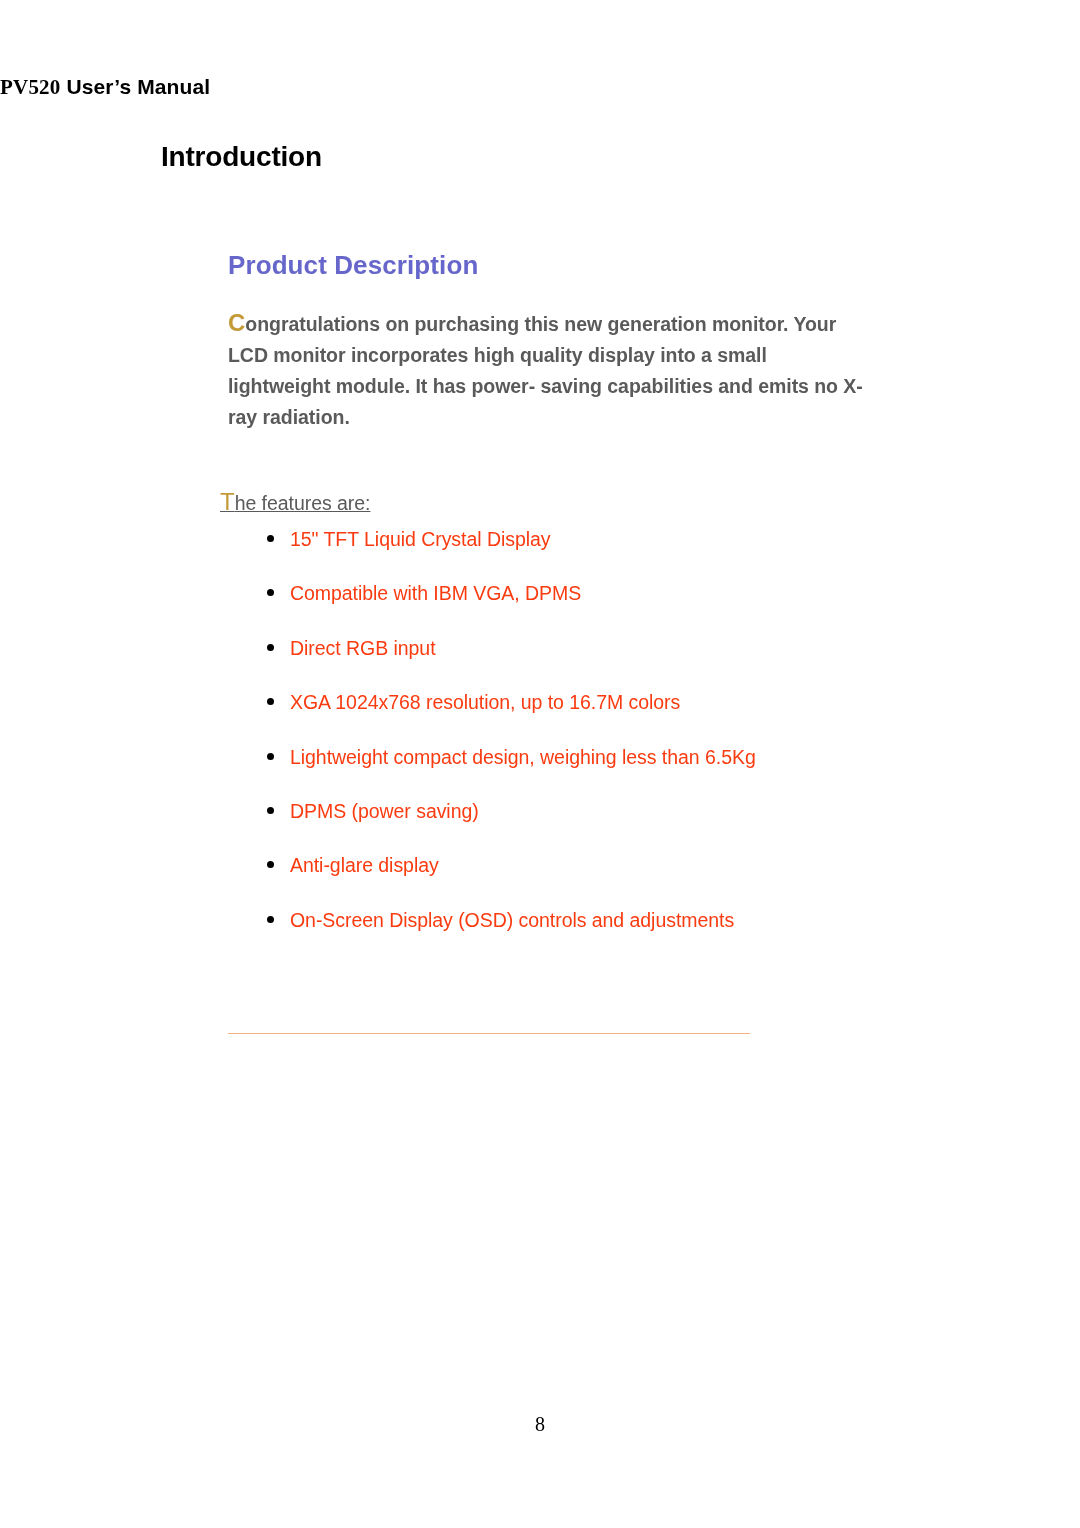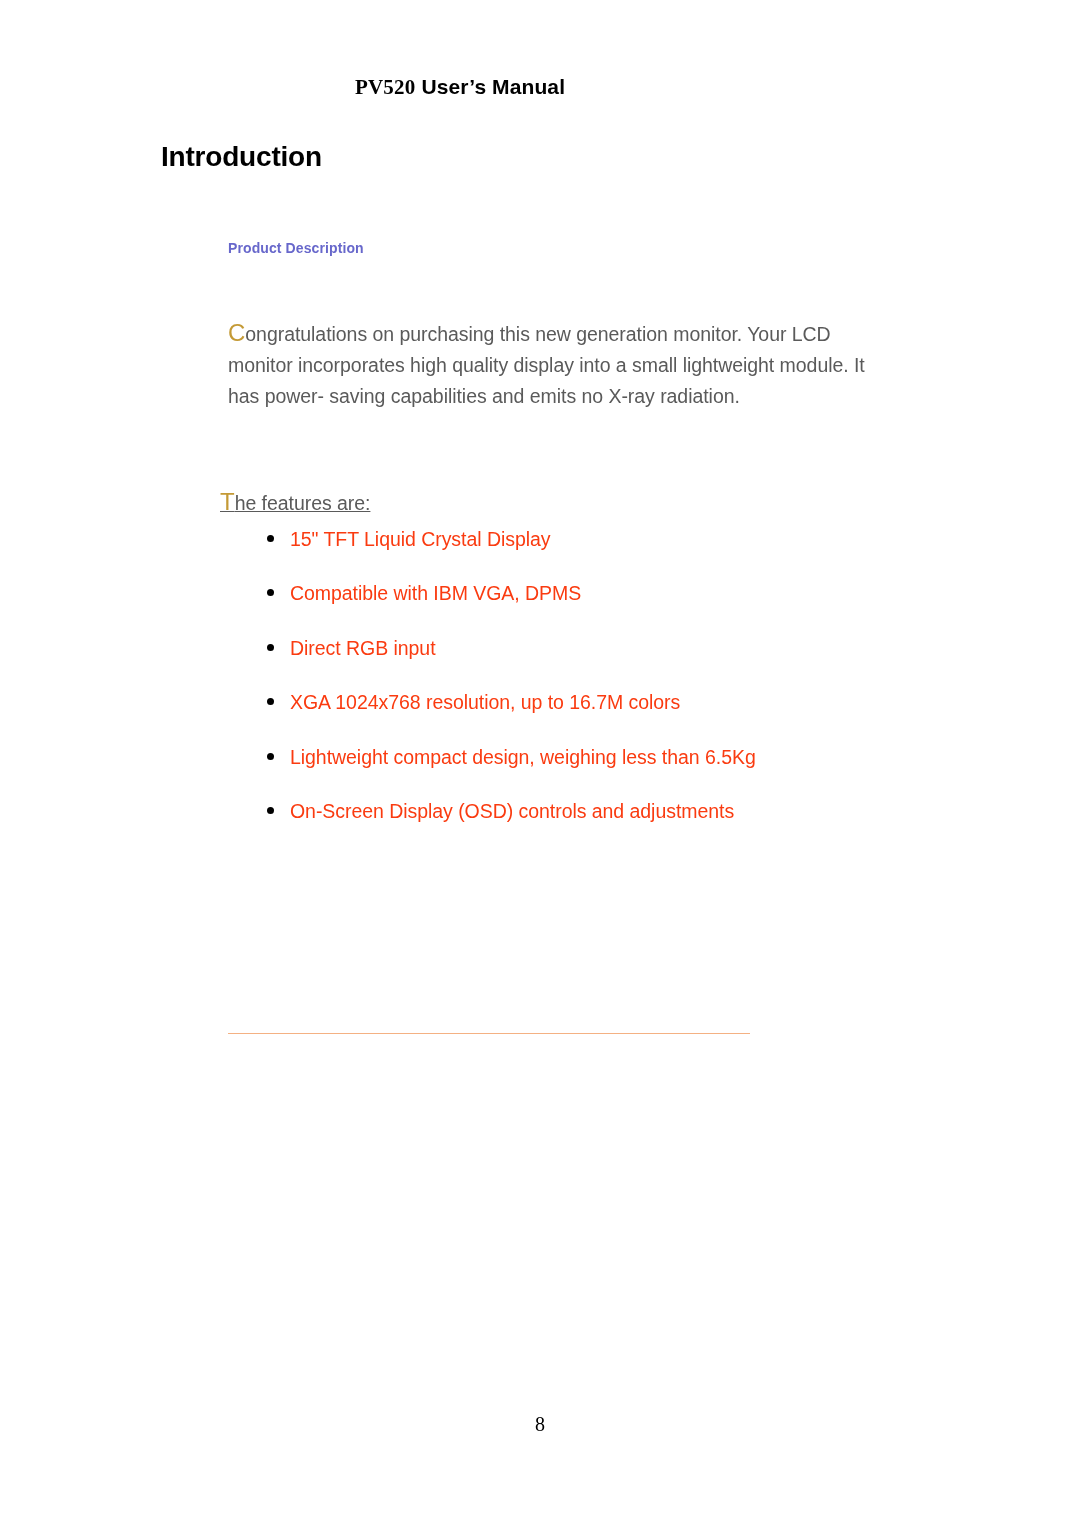"PV520 User’s Manual" .running-header { text-align: center -> left }
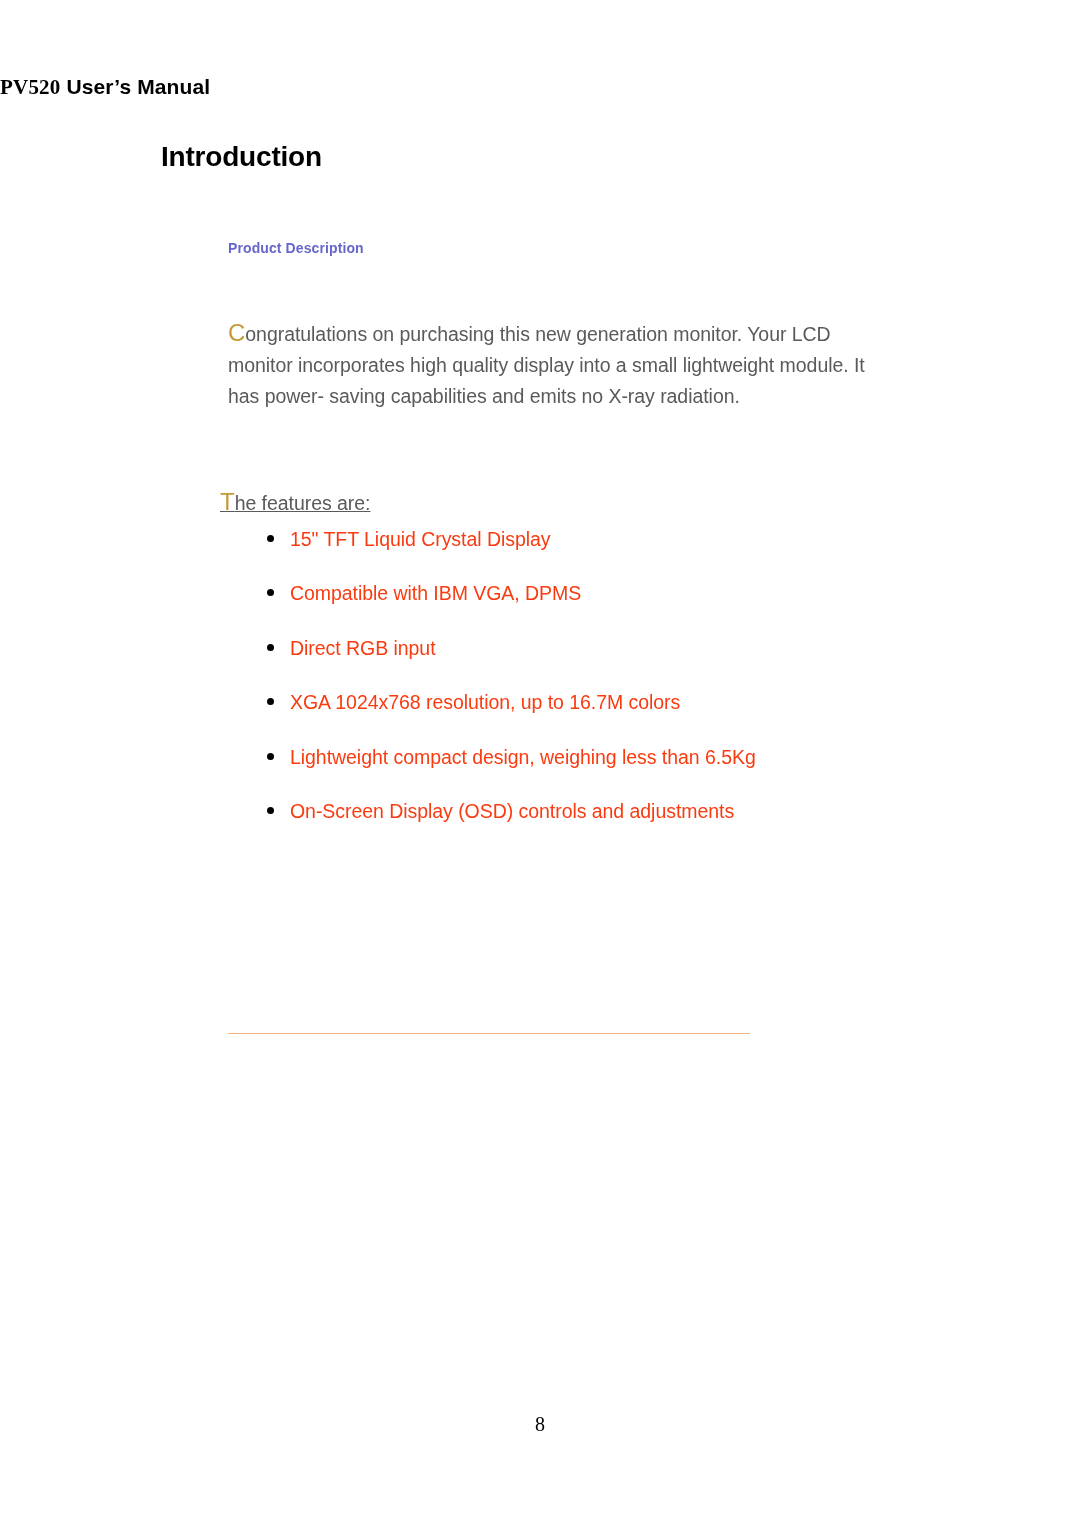"Product Description" .section-heading { font-size: 14px -> 26px }
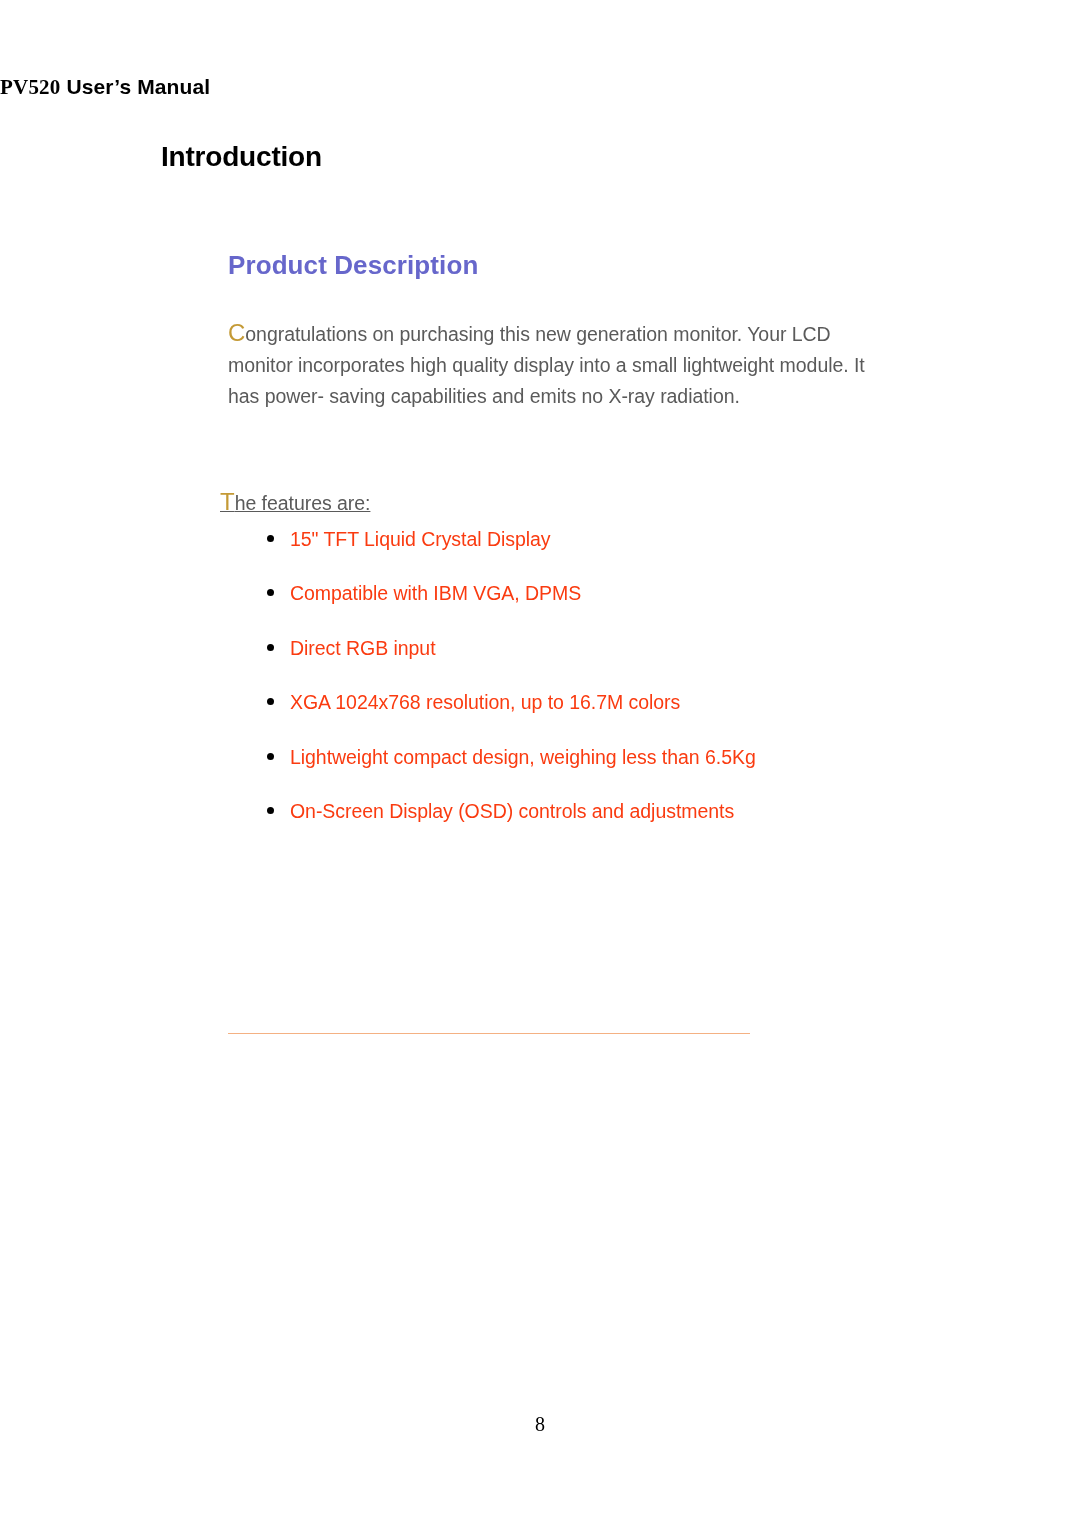"Congratulations on purchasing this new" .body-paragraph { font-weight: none -> bold; top: 299px -> 289px }
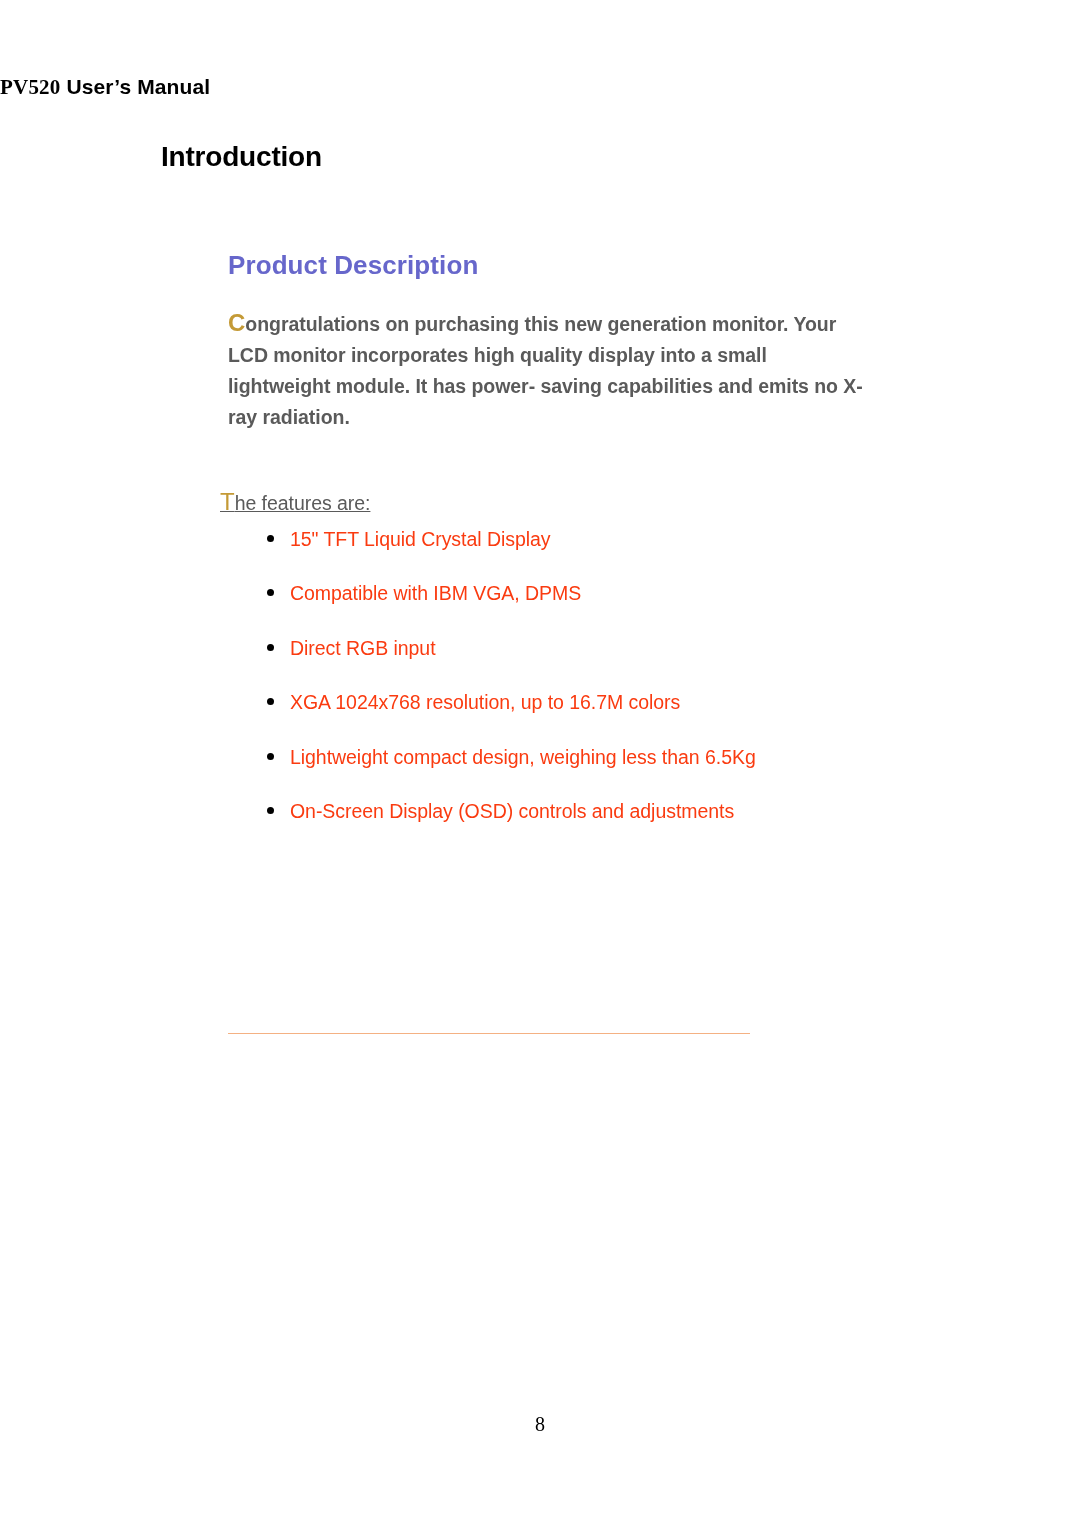"DPMS (power saving)" li.feature-item { html: none -> <li> <span></span> <span>DPMS (power saving)</span> </li> }
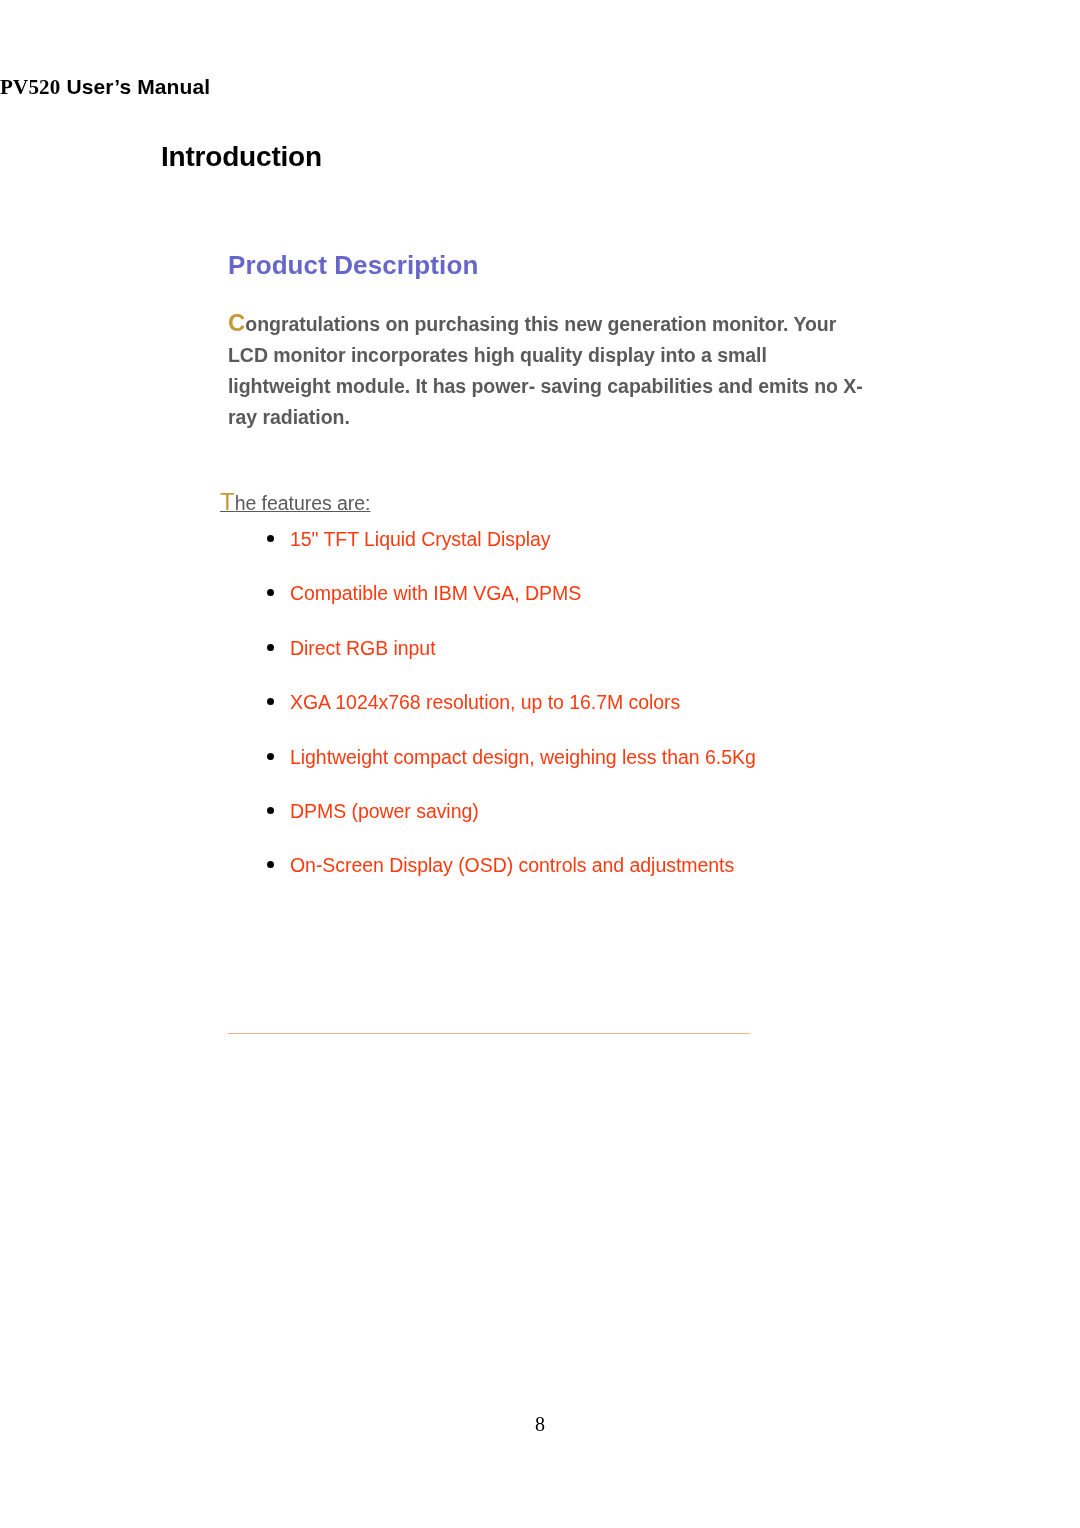"Anti-glare display" li.feature-item { html: none -> <li> <span></span> <span>Anti-glare display</span> </li> }
